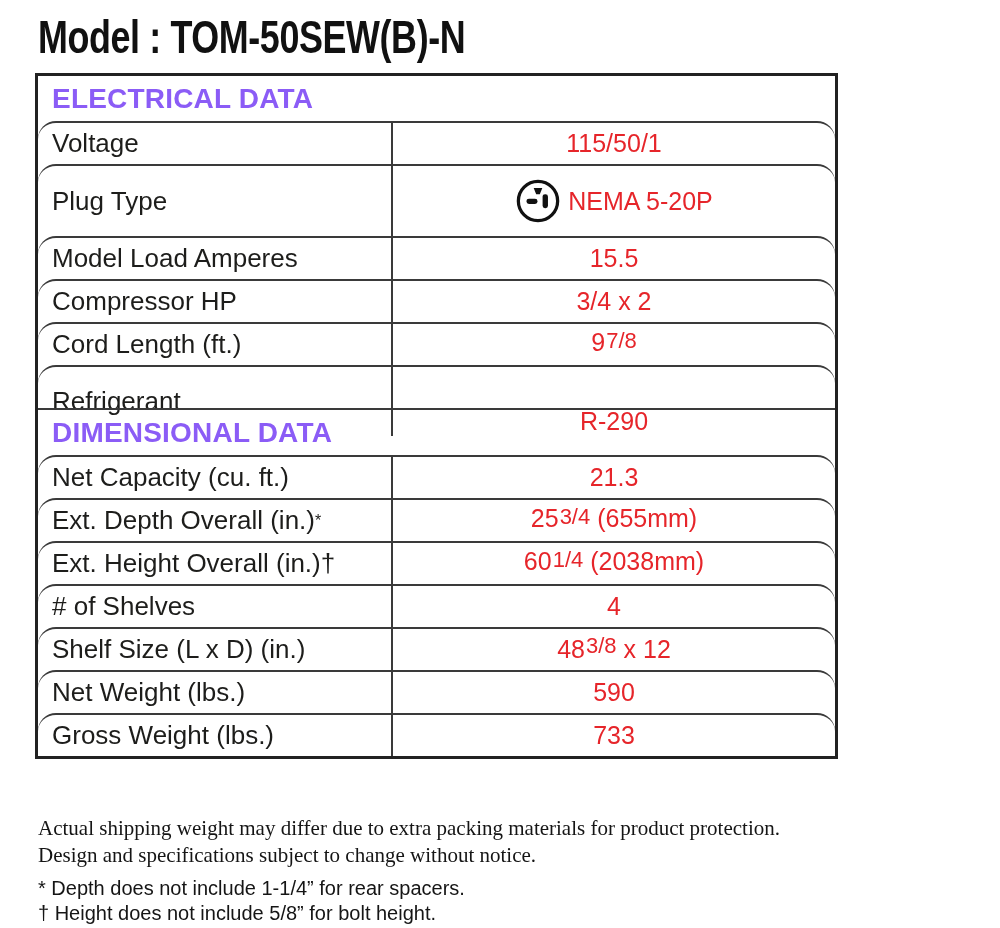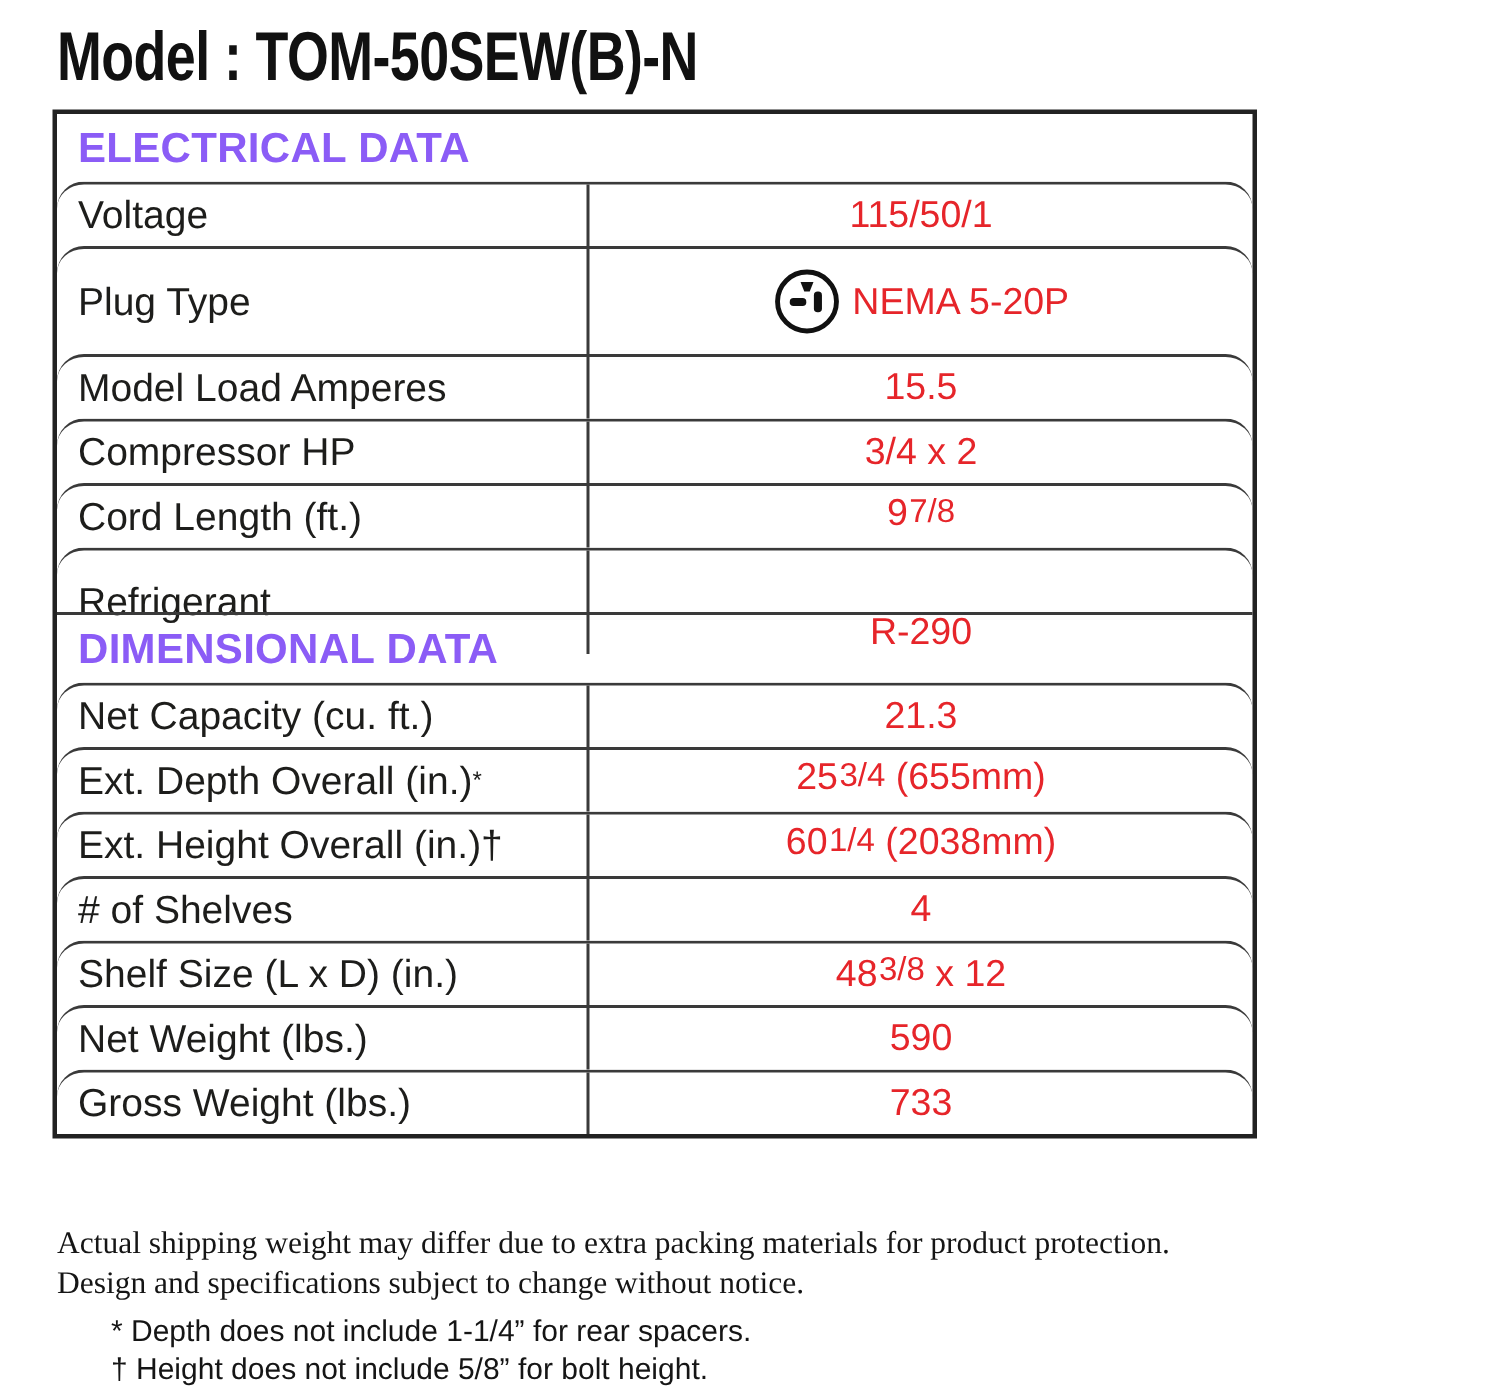"* Depth does not include" .footnotes { margin-left: 36px -> none }
